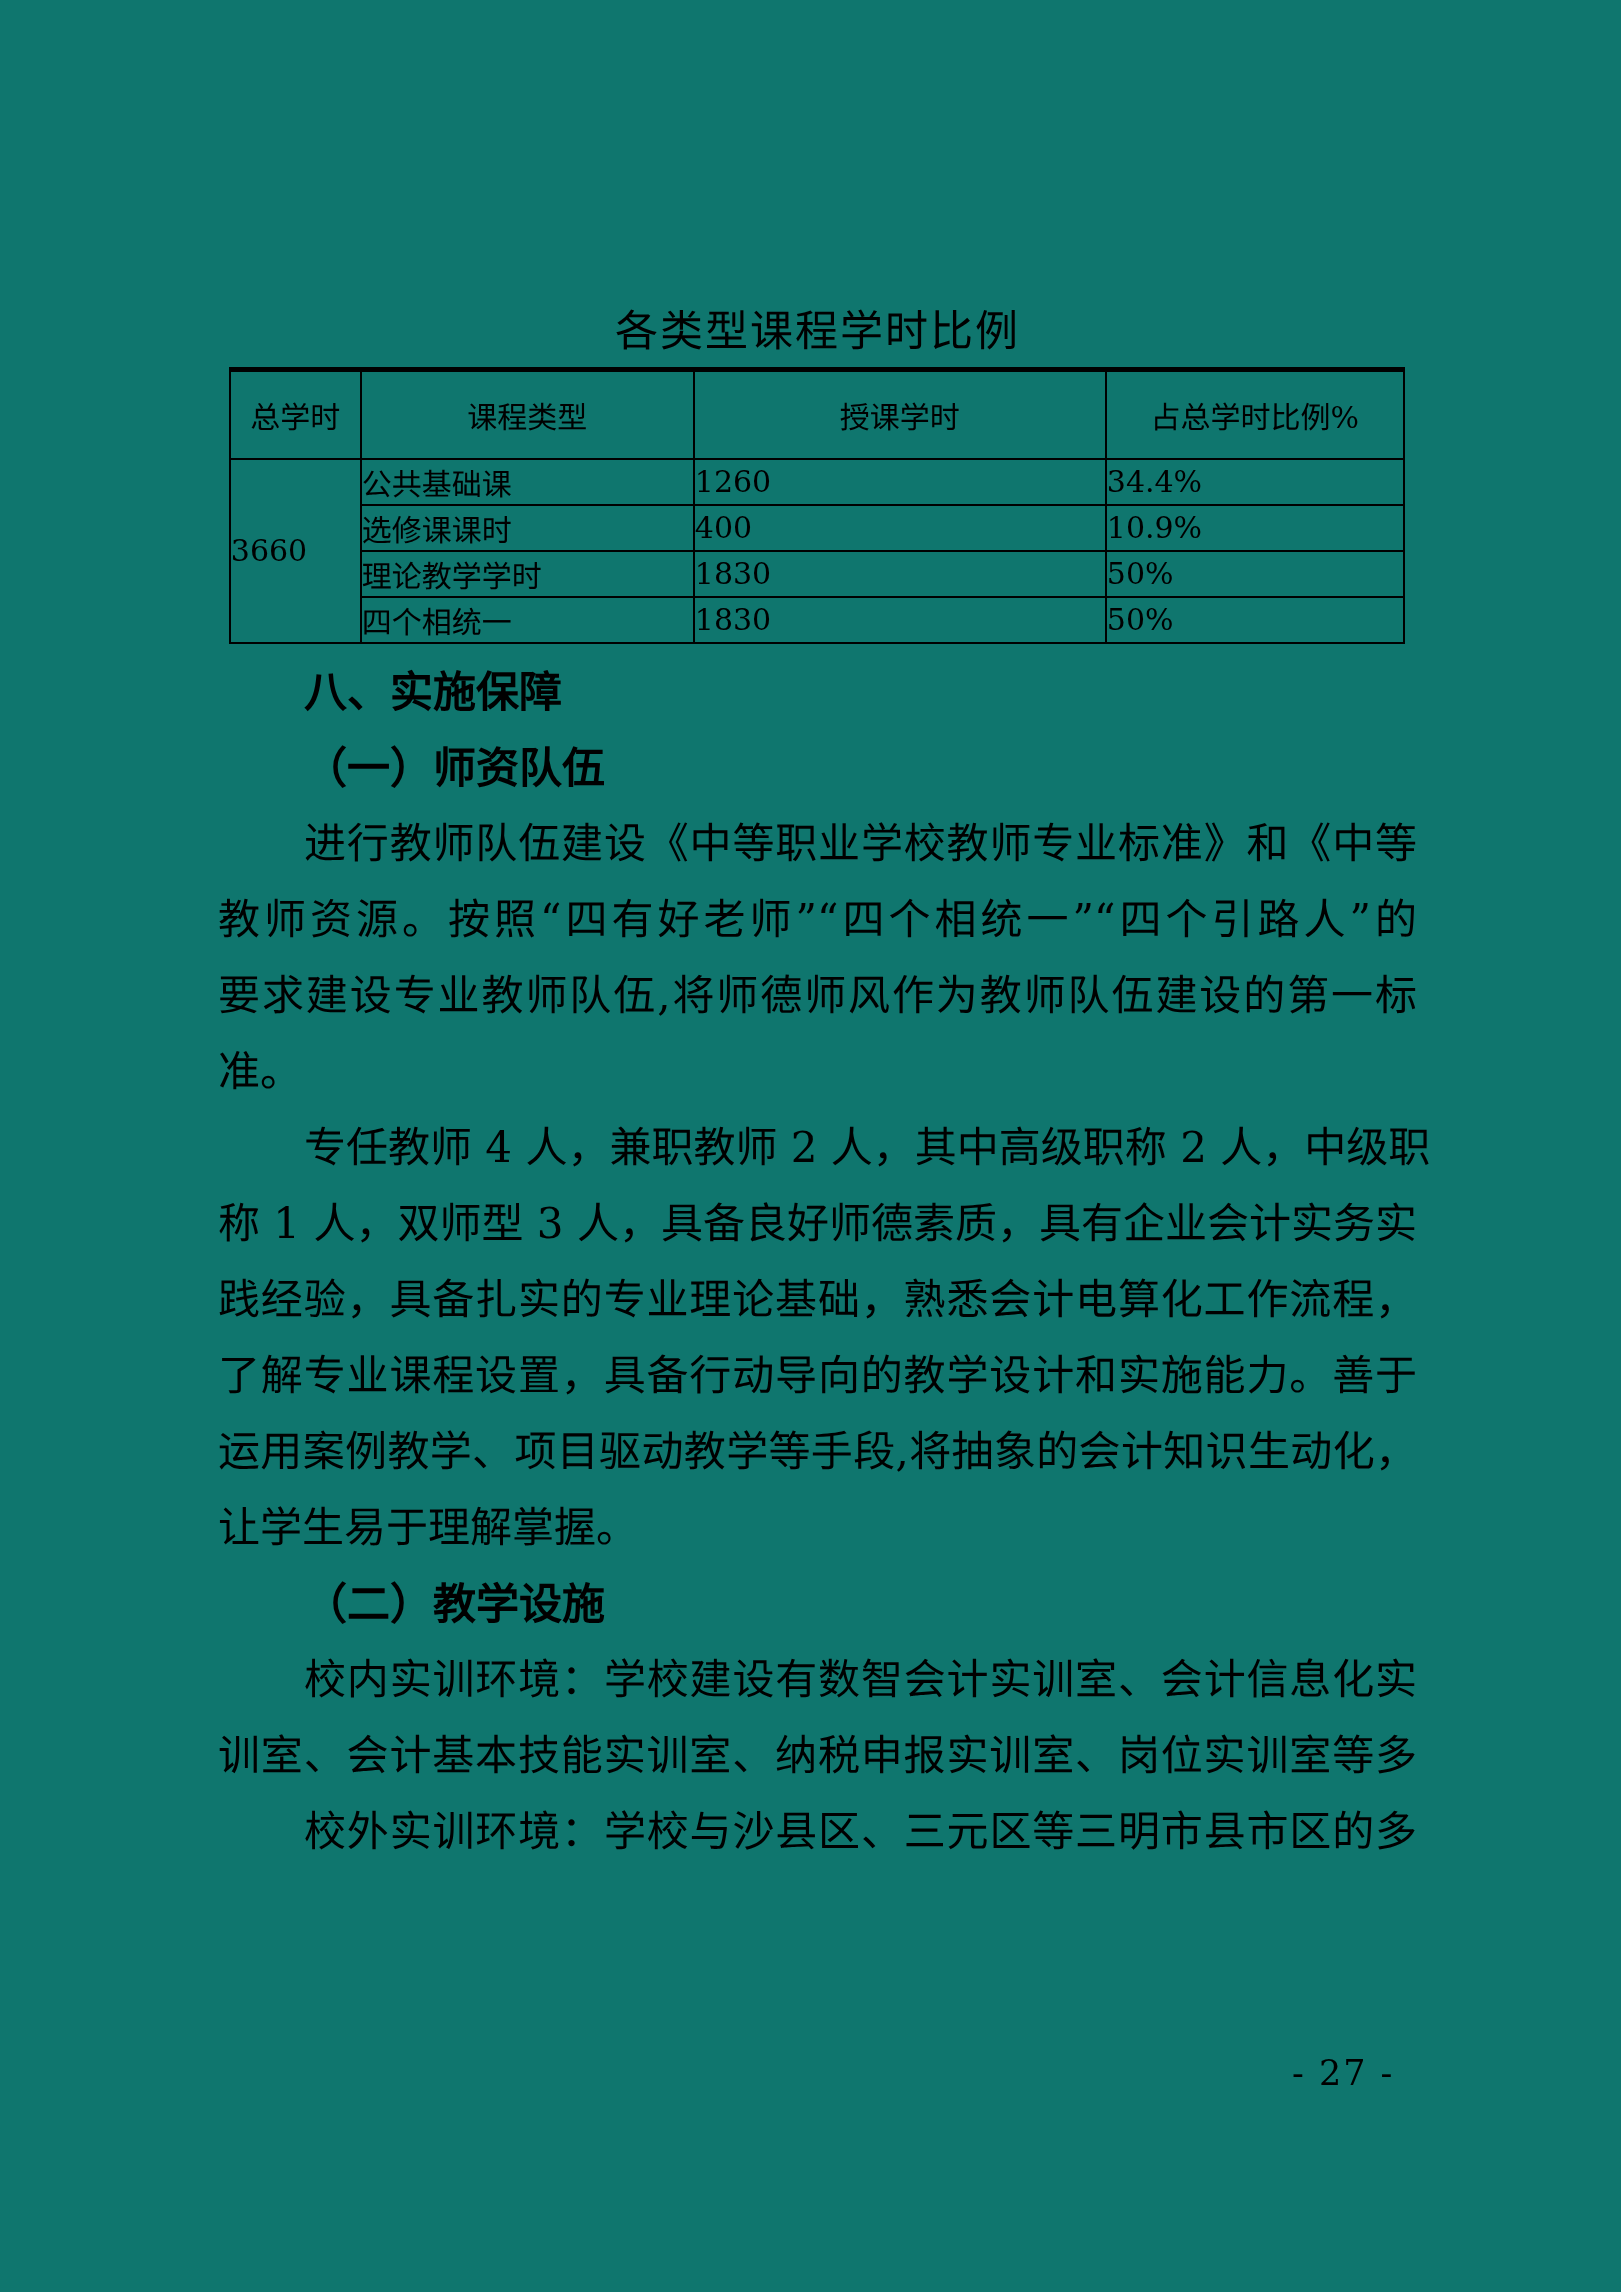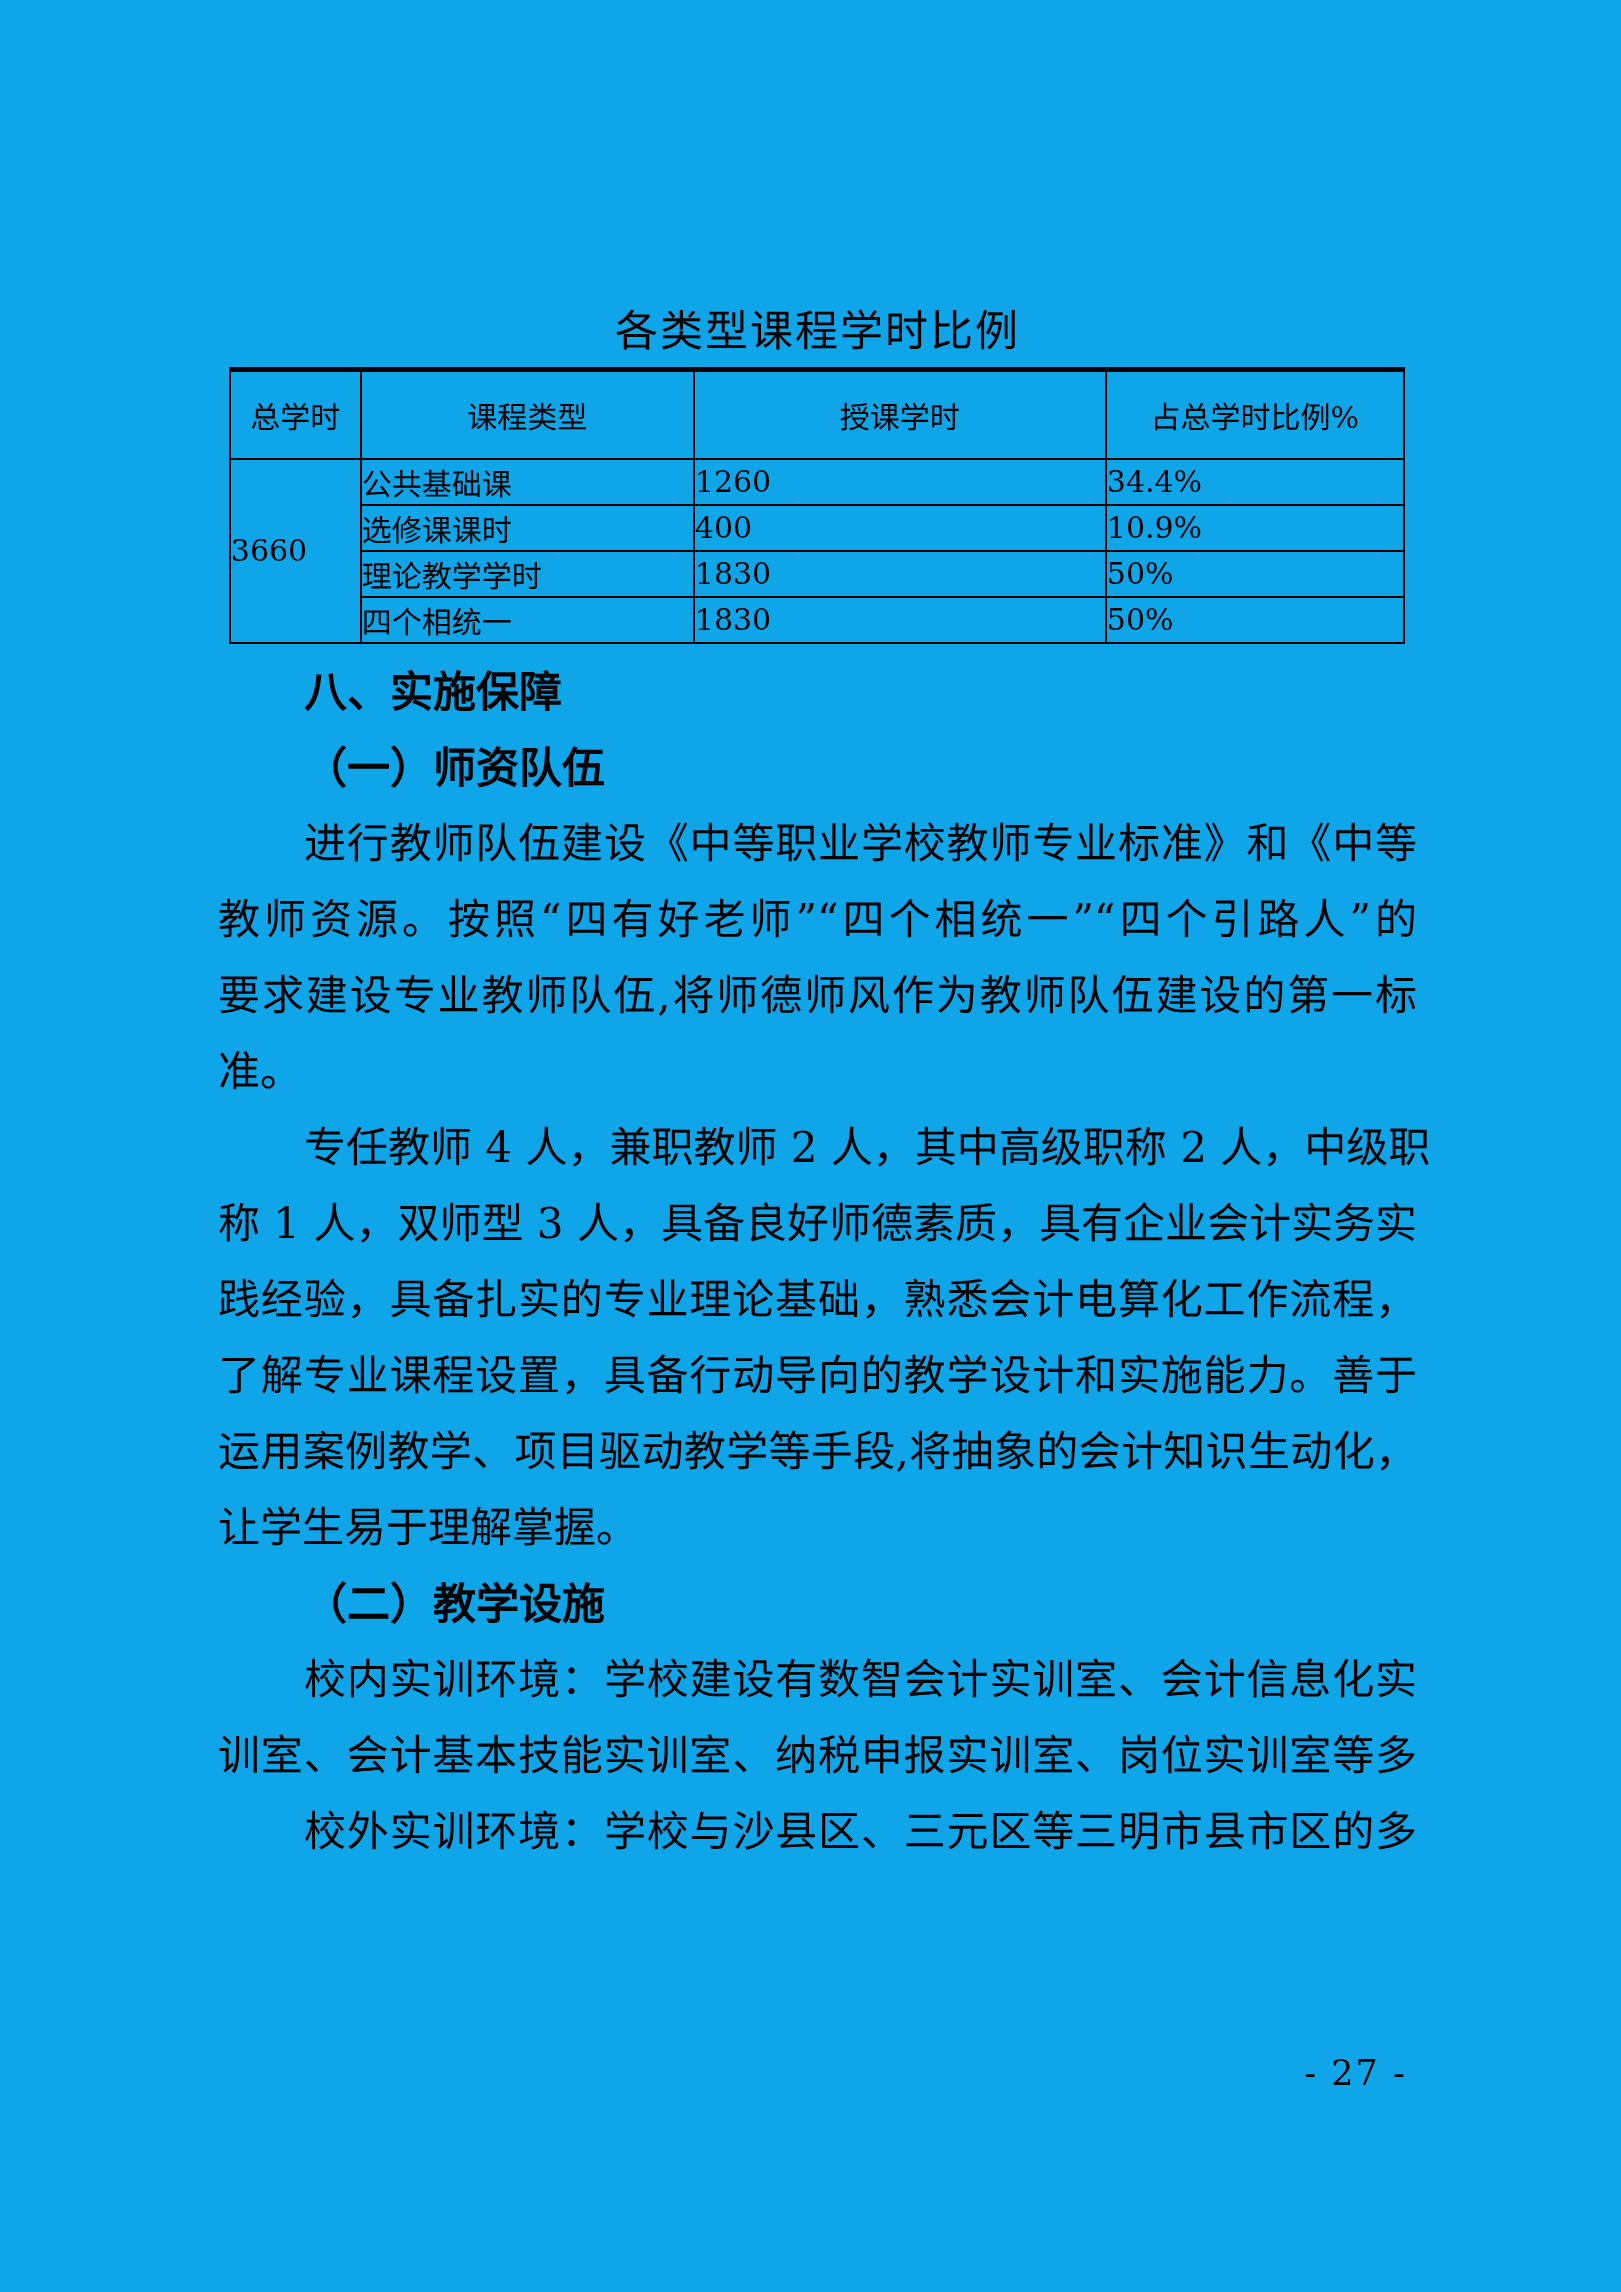"各类型课程学时比例" .page { background: #0ea5e9 -> #0f766e }
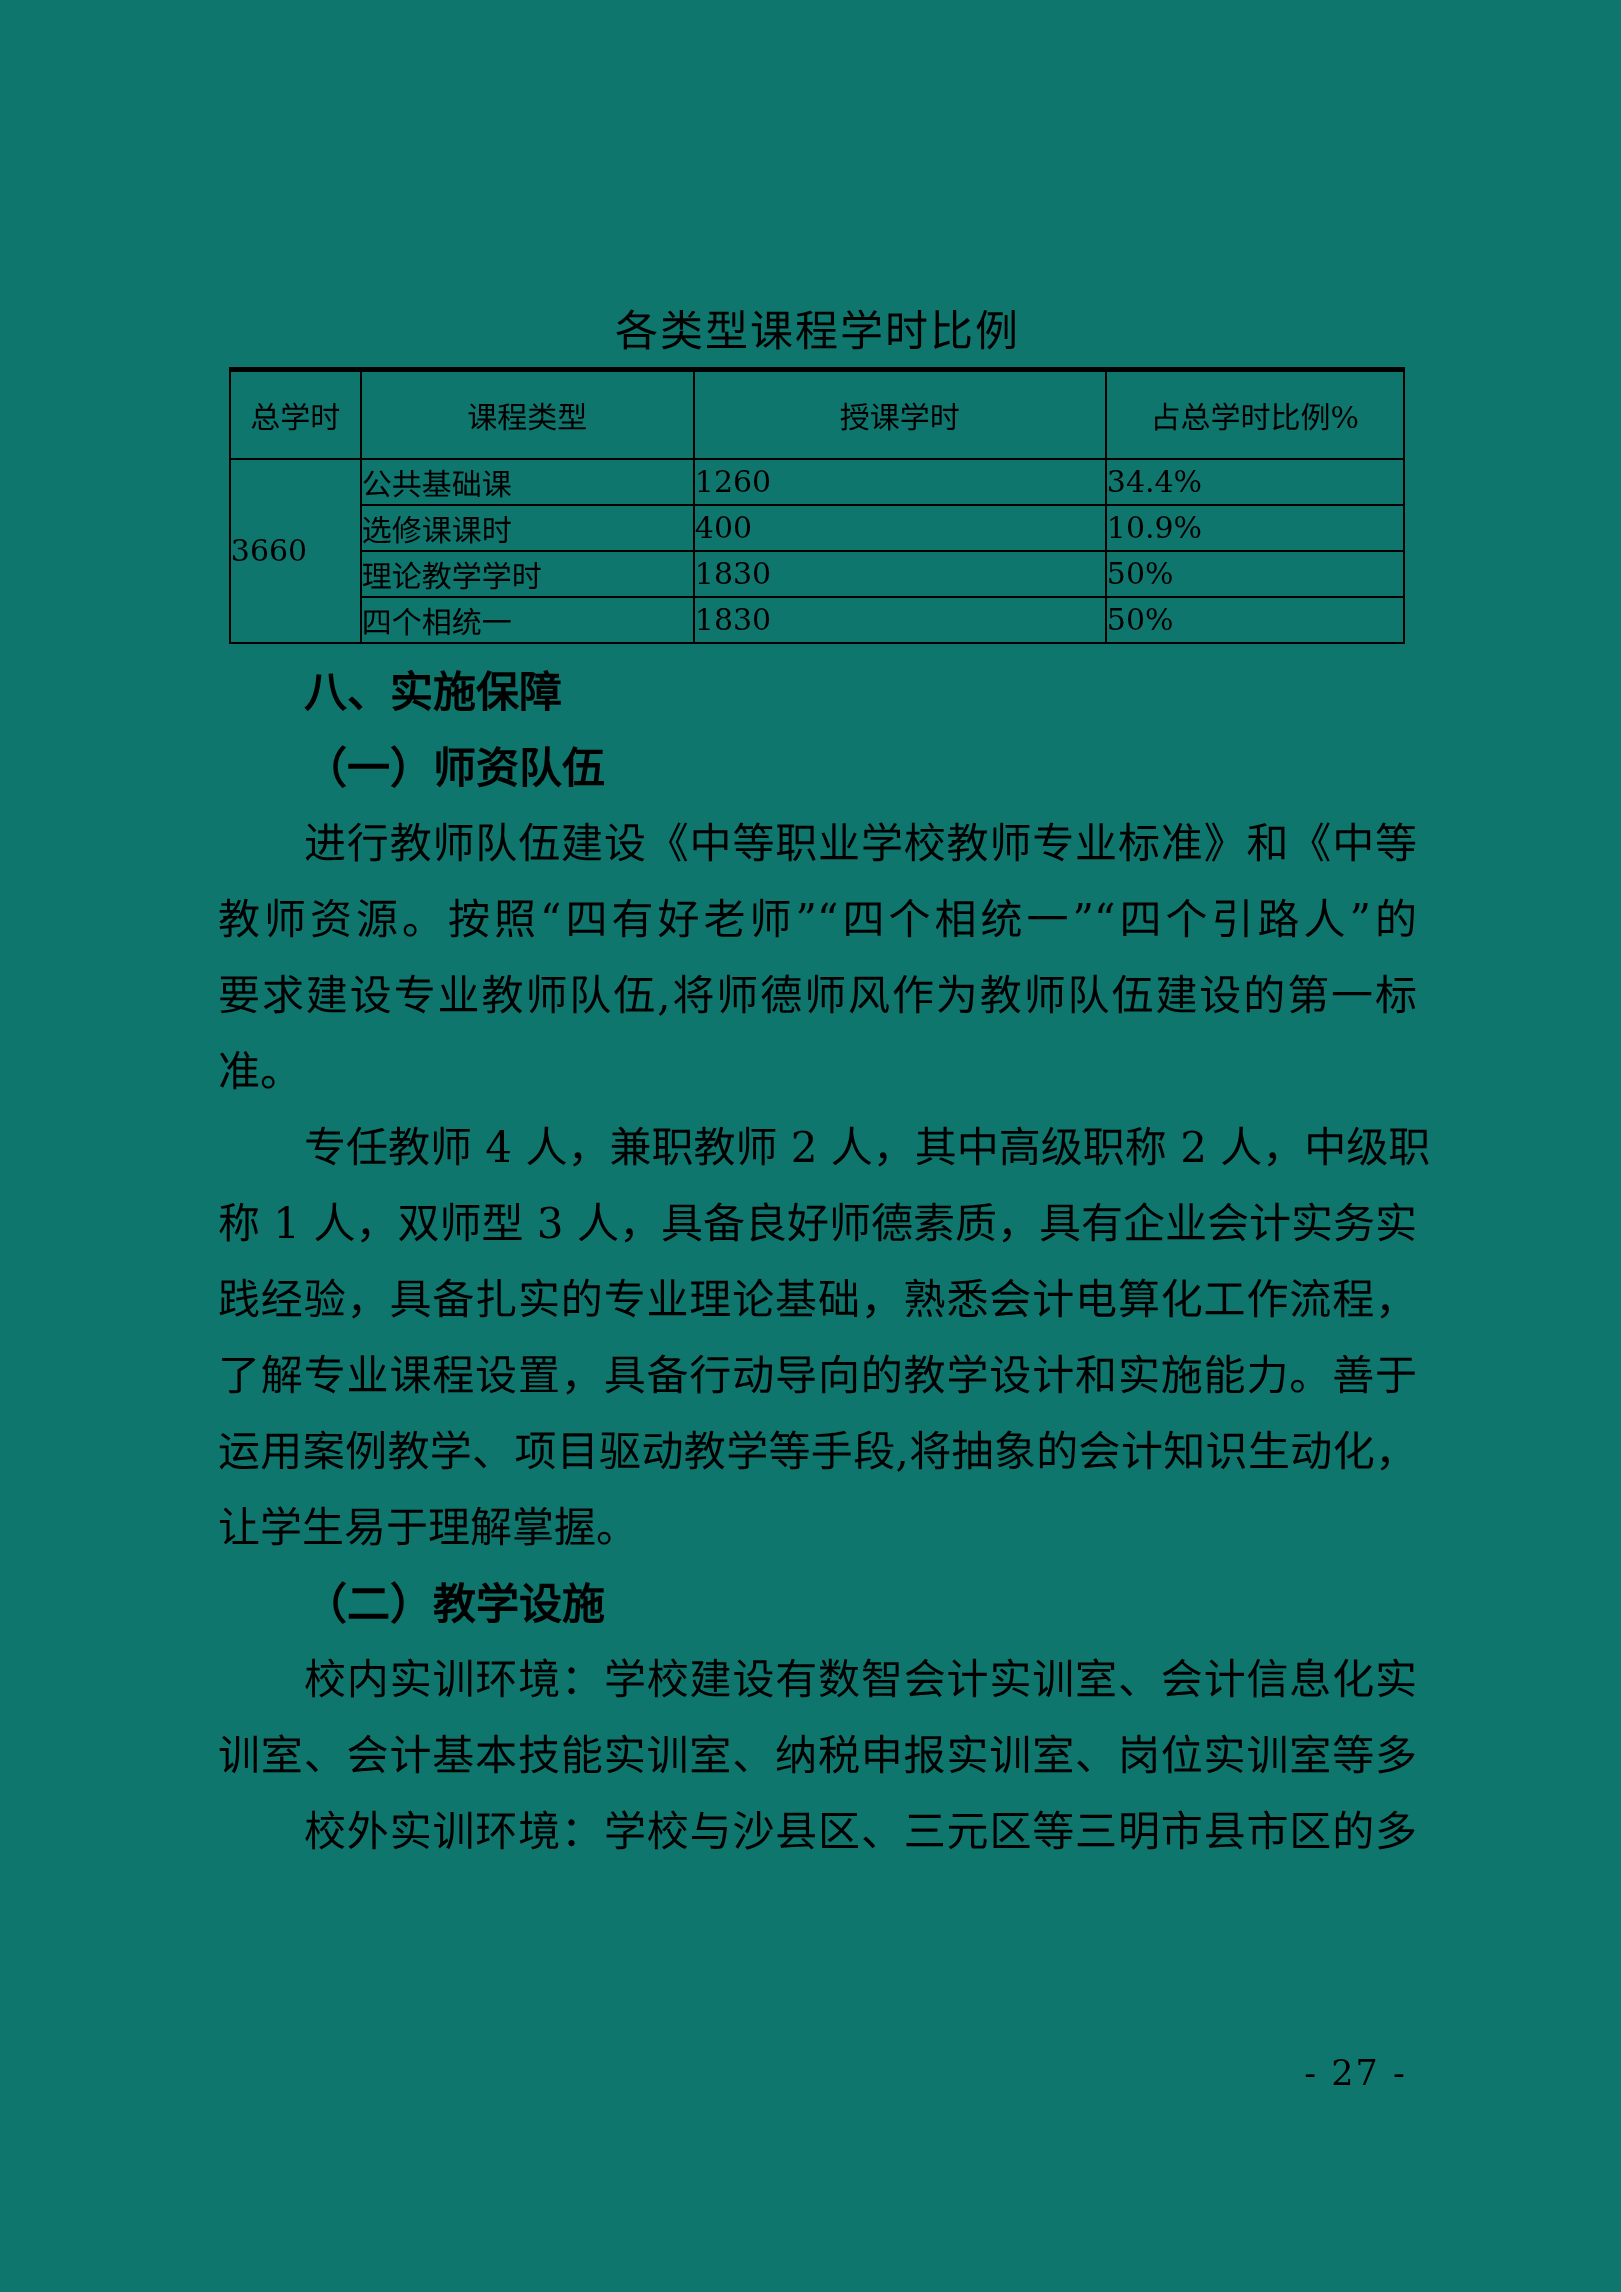"- 27 -" .page-number { text-align: center -> left }
